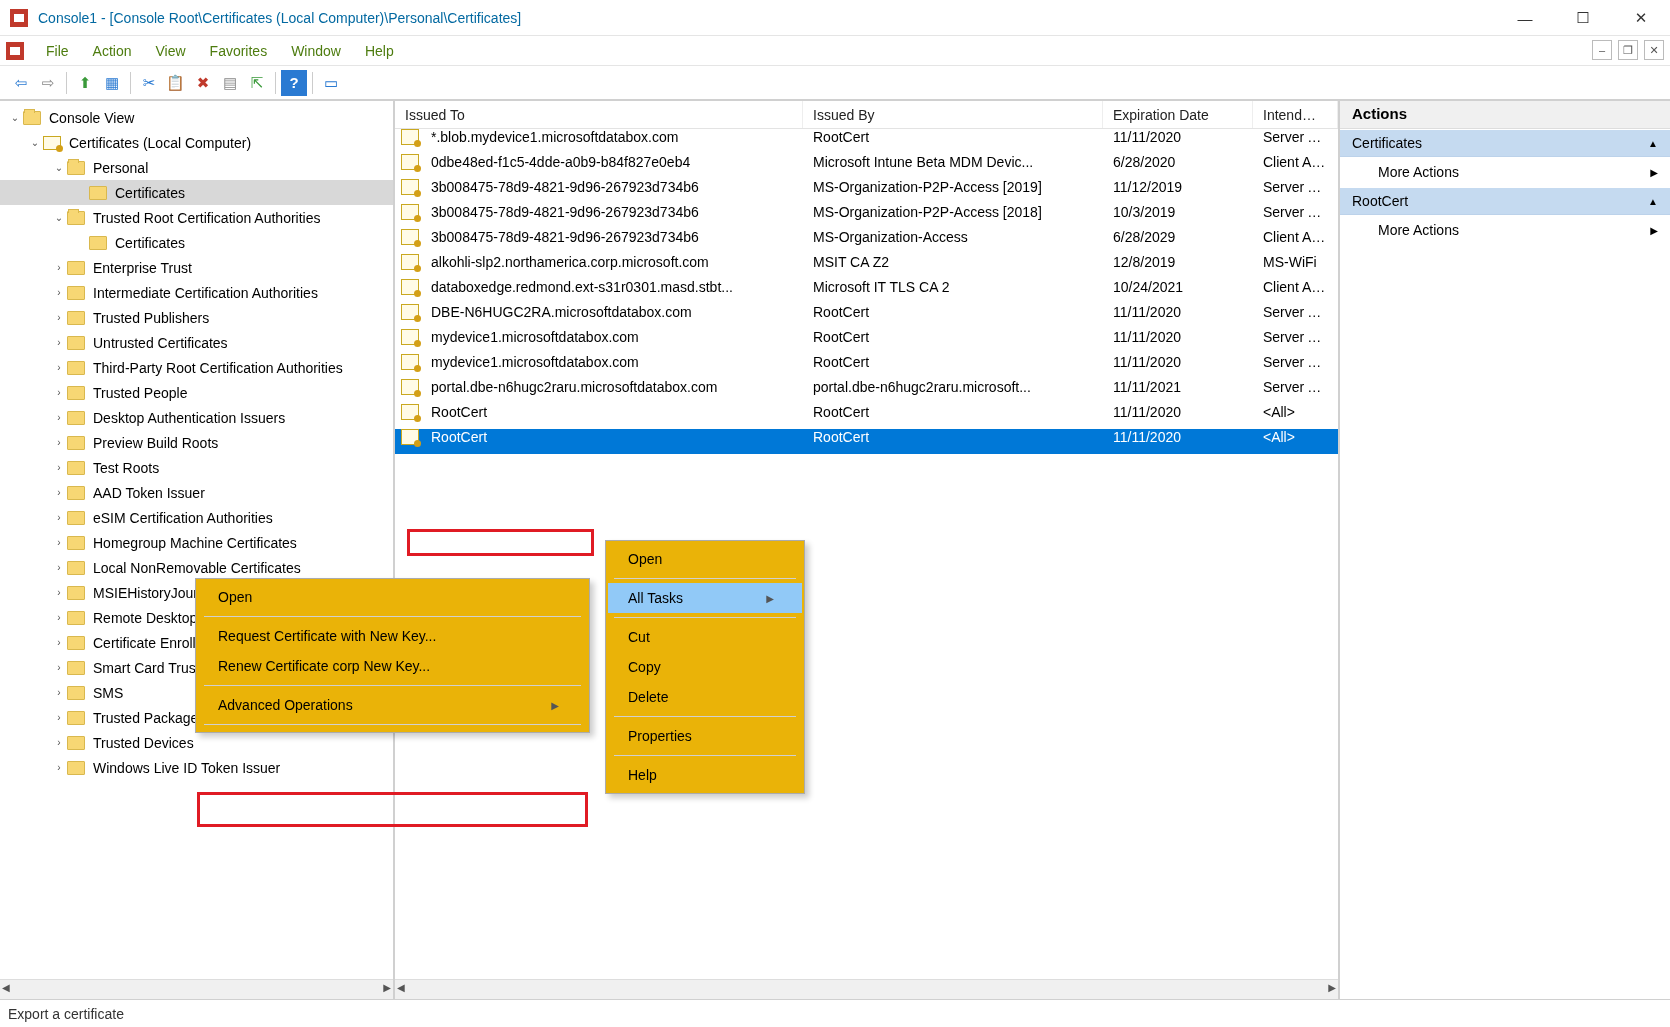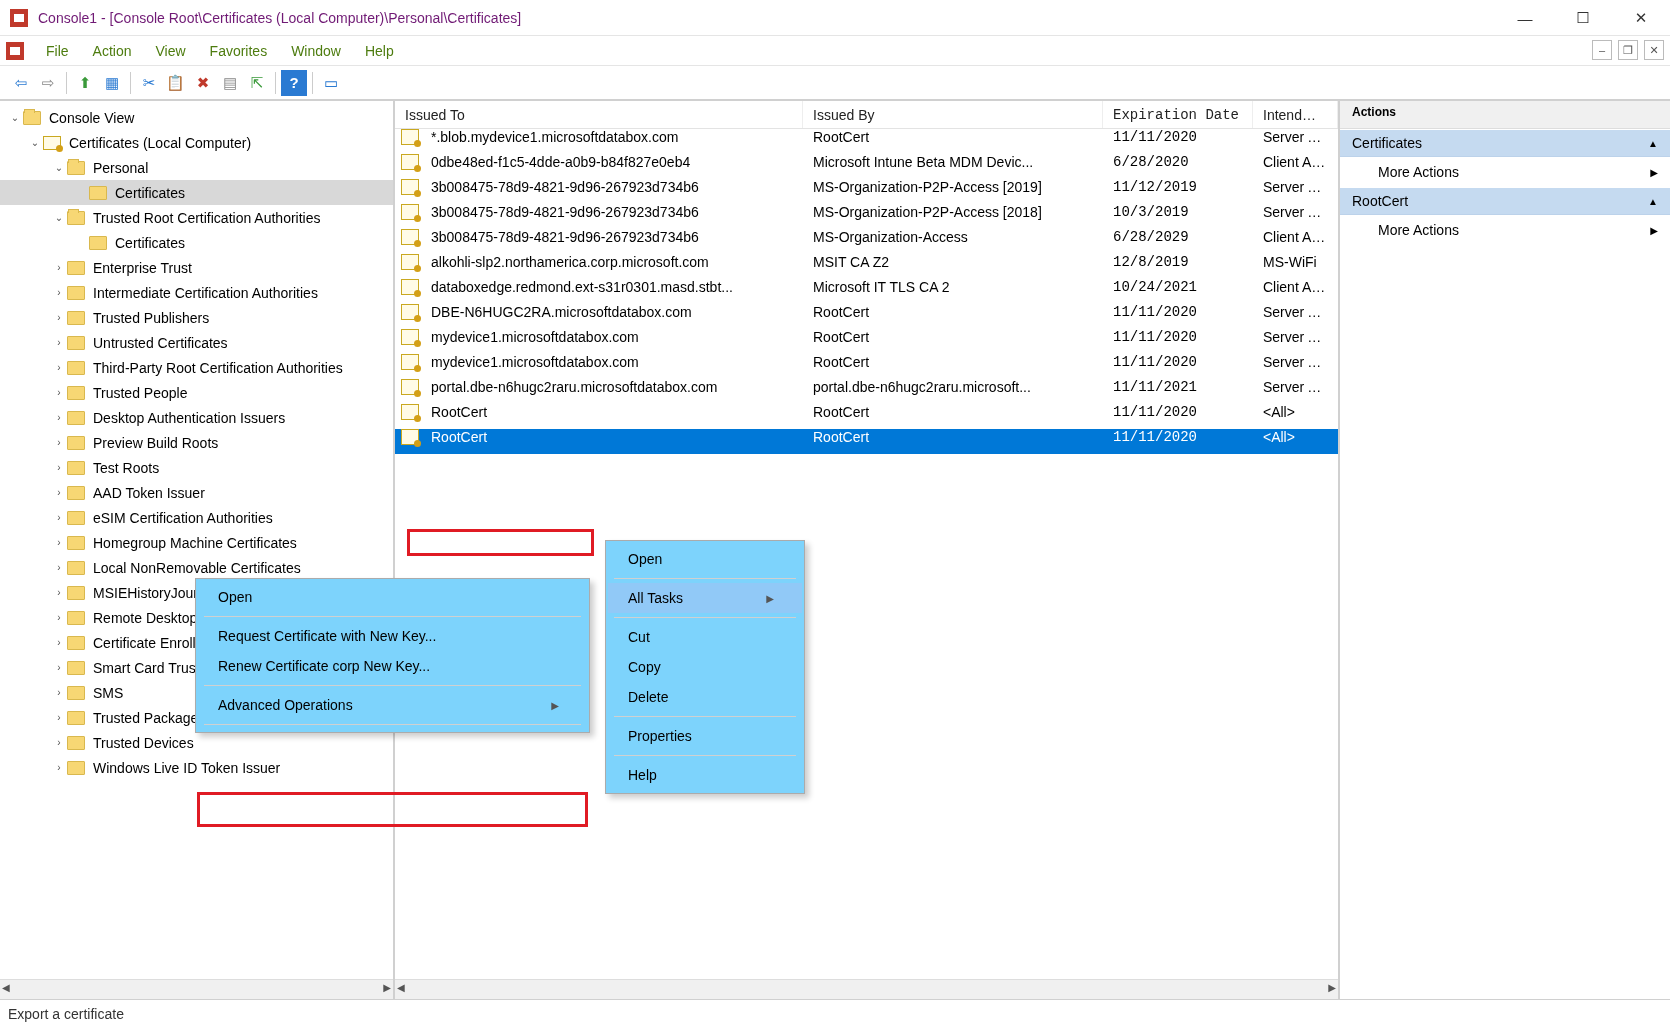"Console1 - [Console Root\Certificates" .titlebar .title { color: #701a75 -> #0369a1 }
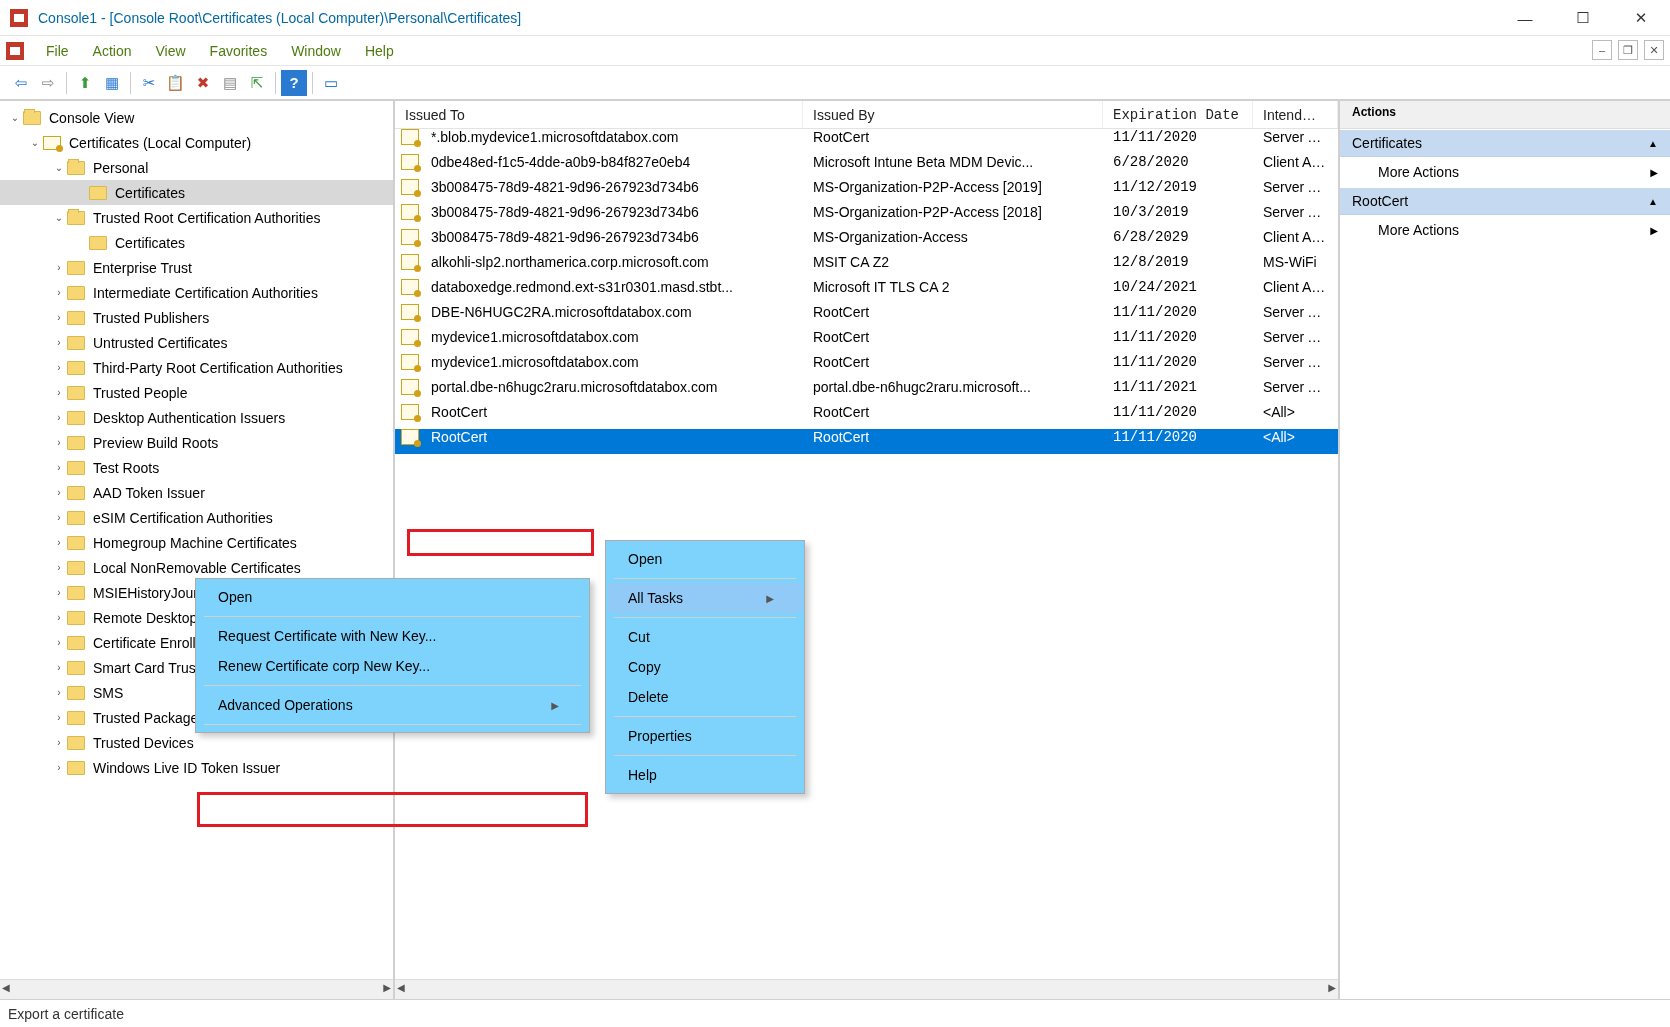"Expiration Date" .col-exp { font-family: Liberation Mono, monospace -> none }
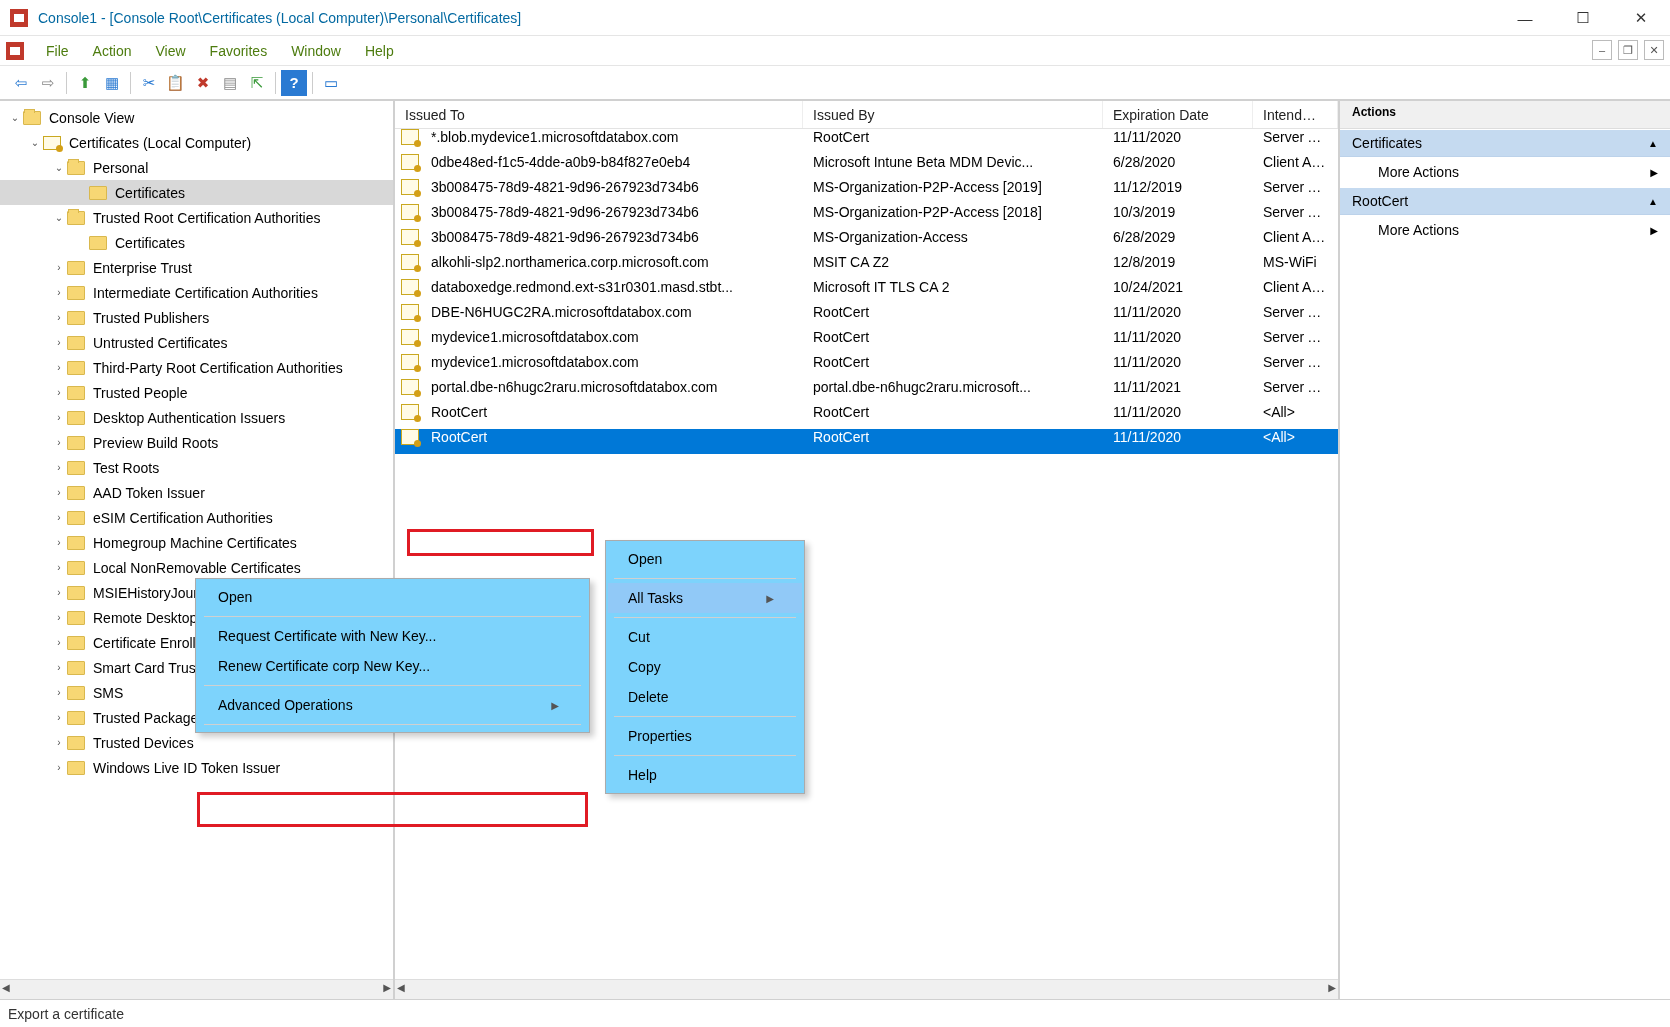"Actions" .actions-pane .ap-title { font-size: 12px -> 15px }
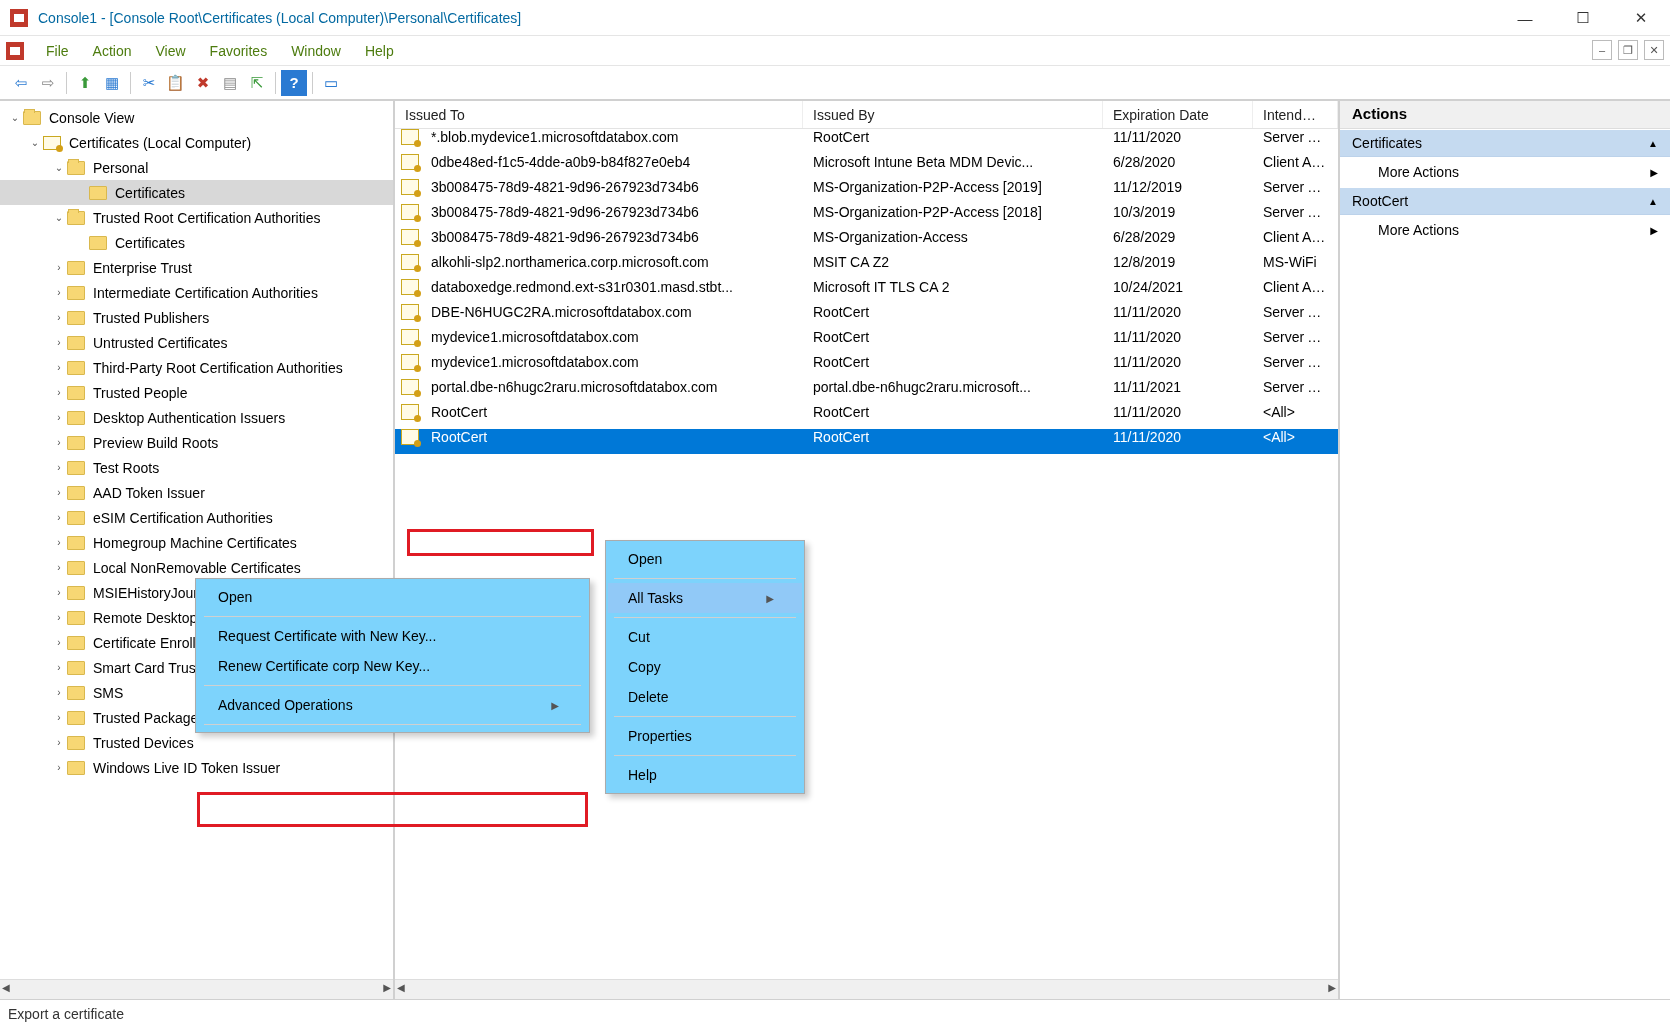"Open" .ctx-menu { background: #7dd3fc -> #eab308 }
